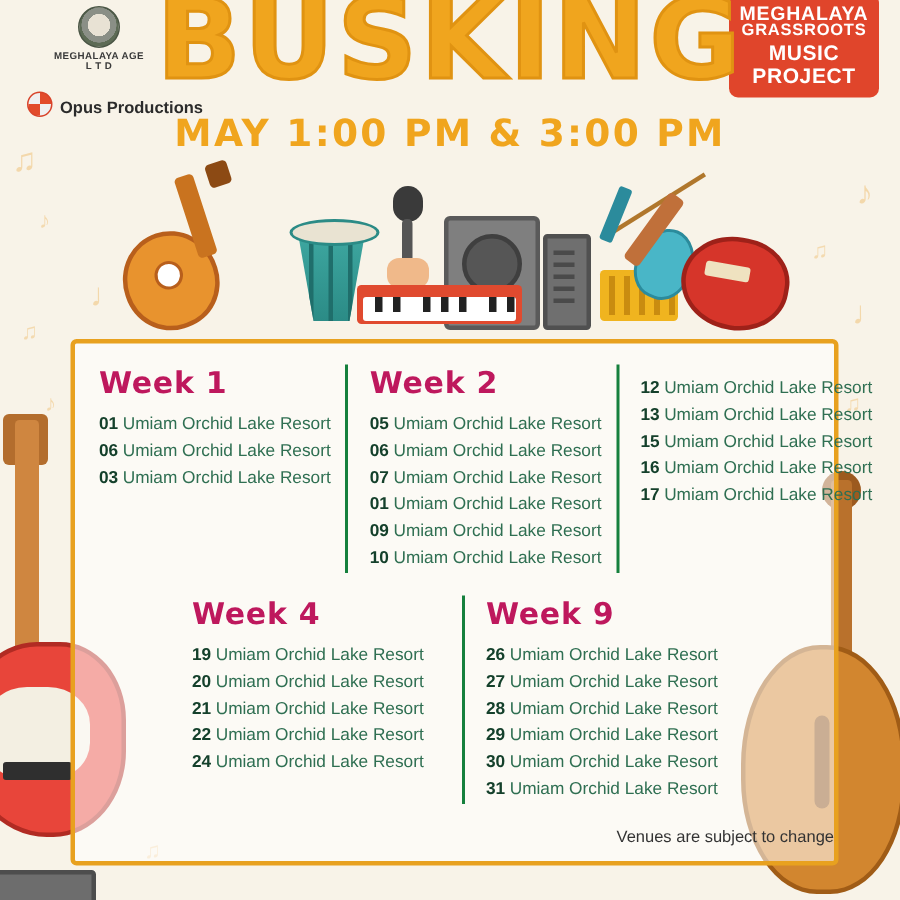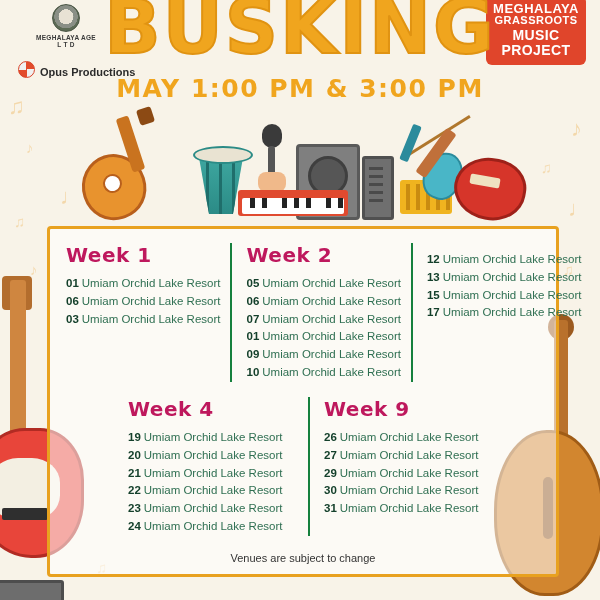"16 Umiam Orchid Lake Resort" li { html: none -> <li><b>16</b><span>Umiam Orchid Lake Resort</span></li> }
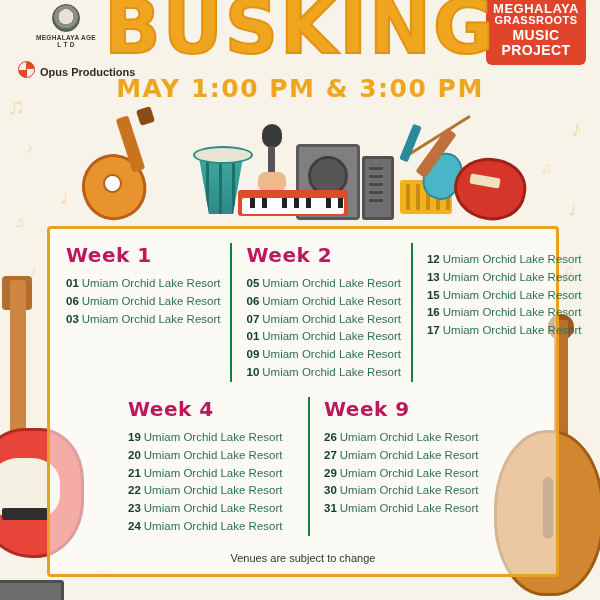"28 Umiam Orchid Lake Resort" li { html: none -> <li><b>28</b><span>Umiam Orchid Lake Resort</span></li> }
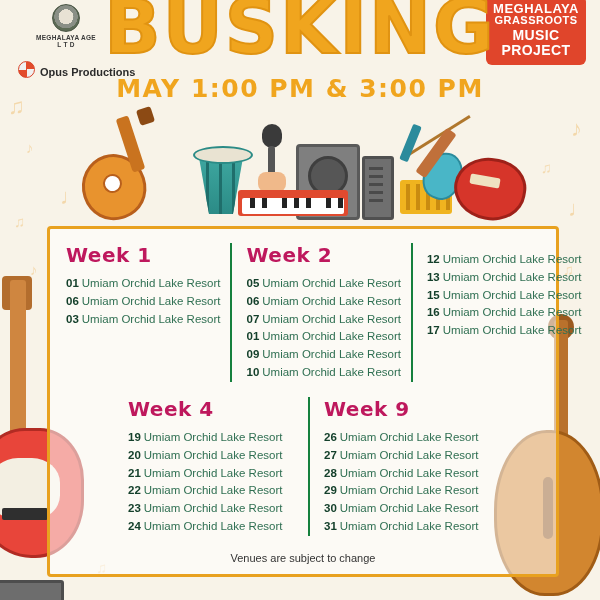"23 Umiam Orchid Lake Resort" li { html: <li><b>23</b><span>Umiam Orchid Lake Resort</span></li> -> none }
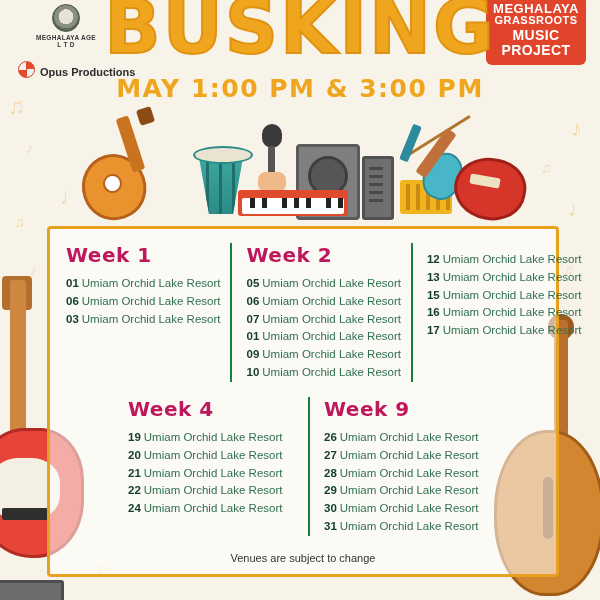"Venues are subject to change" .footnote { text-align: center -> right }
